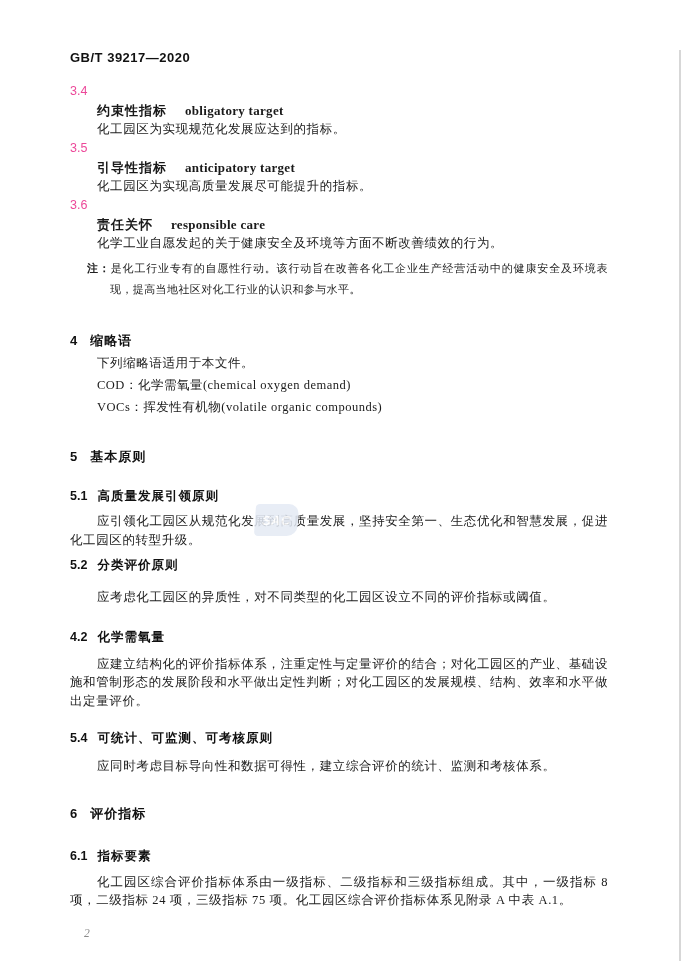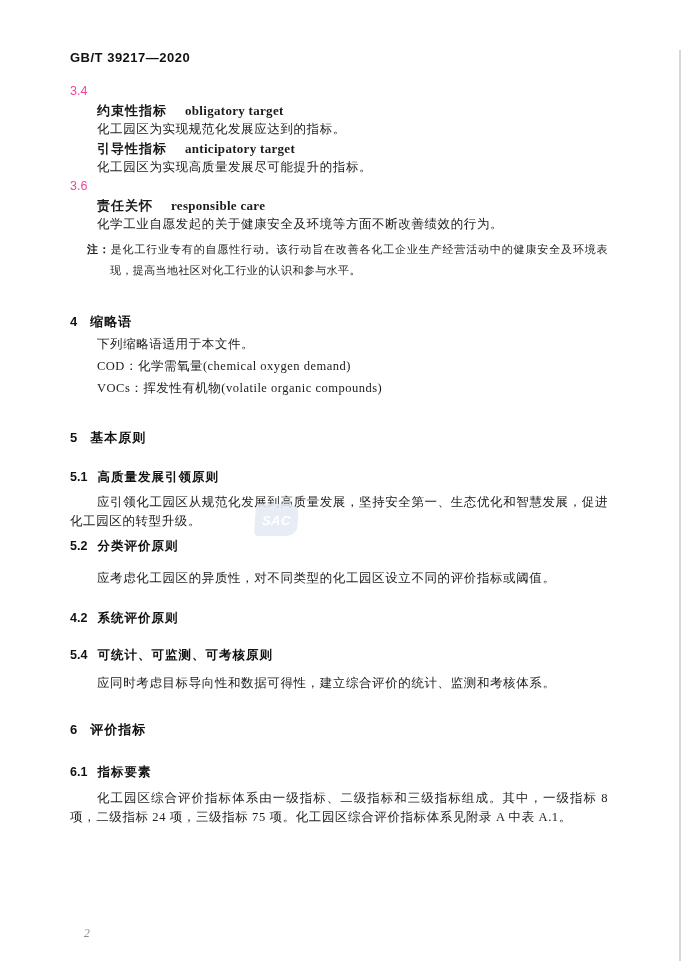"3.5" p.term-num { html: none -> <p>3.5</p> }
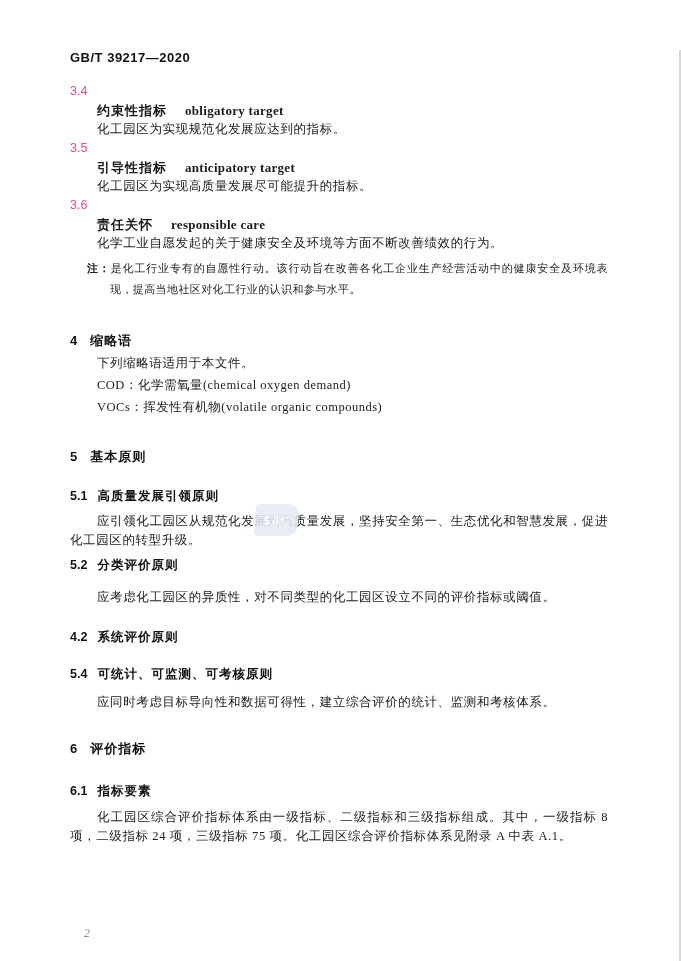"系统评价原则" span.sec-title { text: 系统评价原则 -> 化学需氧量 }
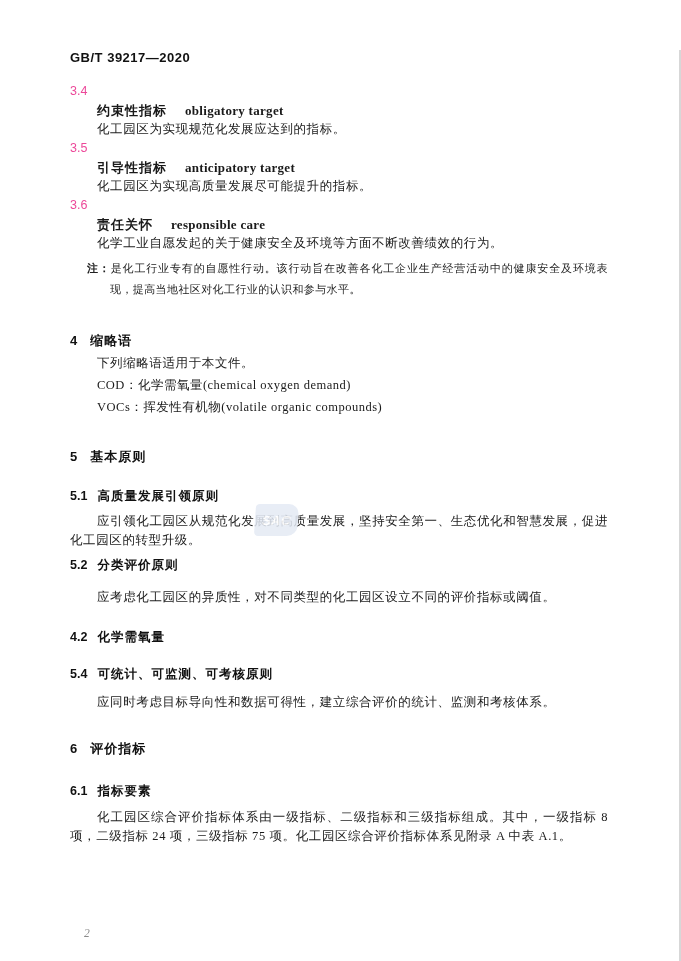"应建立结构化的评价指标体系，注重定性与定量评价的结合；对化工园区的产业、基础设施" p.para { html: none -> <p>应建立结构化的评价指标体系，注重定性与定量评价的结合；对化工园区的产业、基础设施和管制形态的发展阶段和水平做出定性判断；对化工园区的发展规模、结构、效率和水平做出定量评价。</p> }
